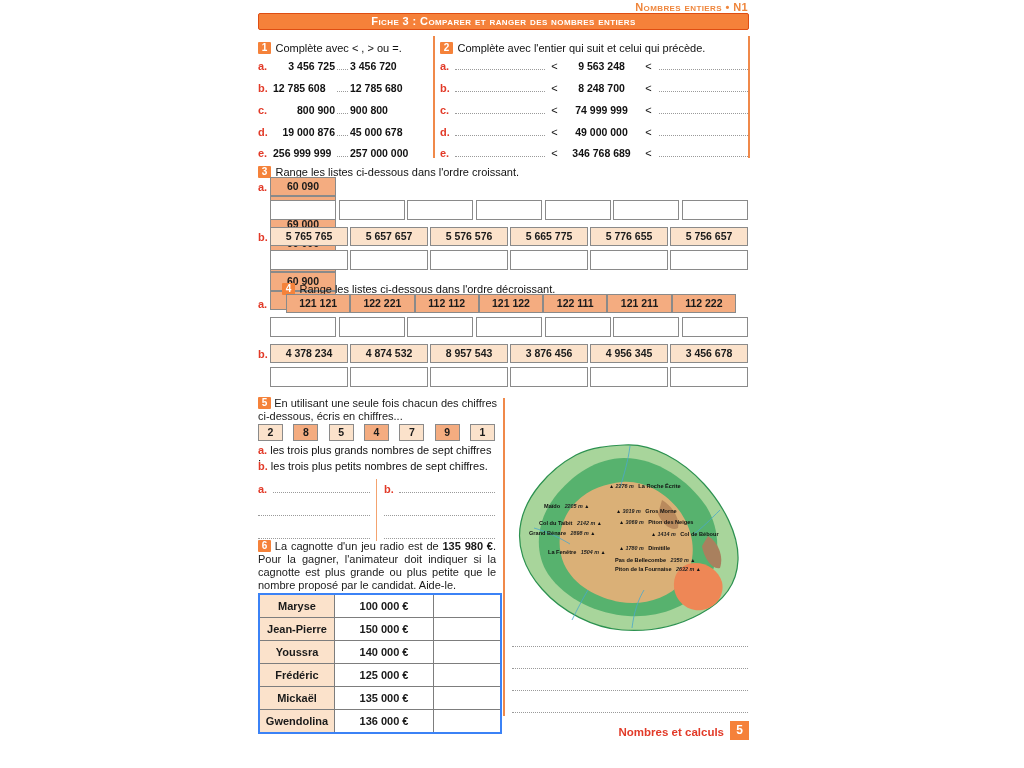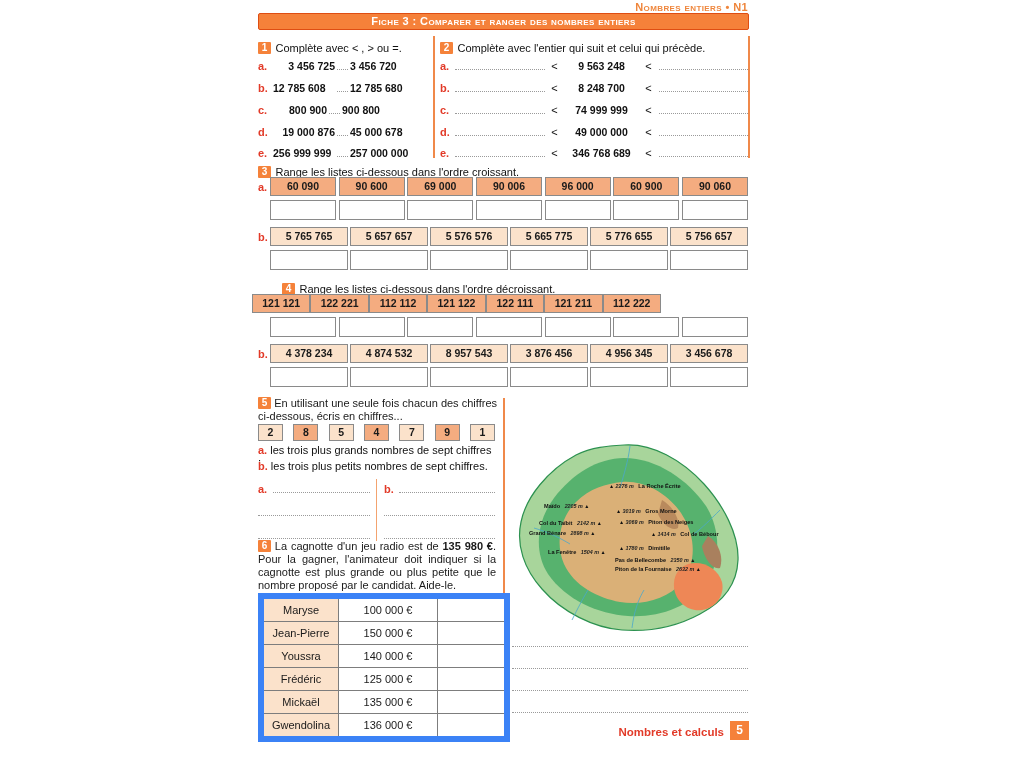"900 800" span.num { width: 92px -> 84px }
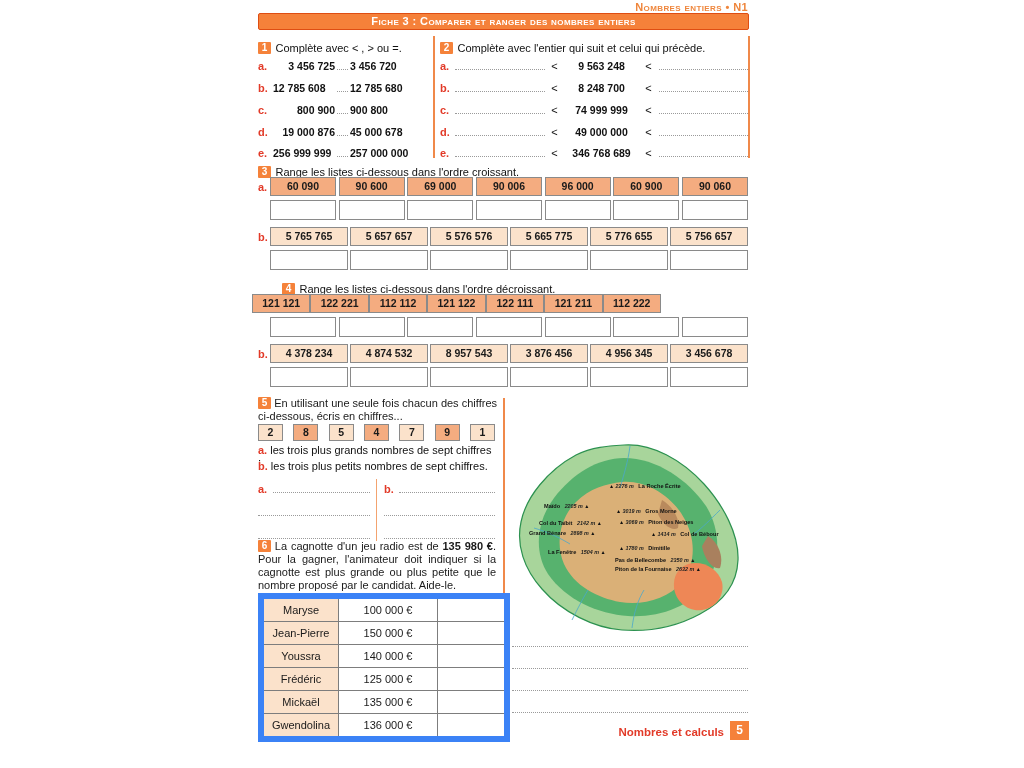"60 090" div.abs { flex-direction: none -> column }
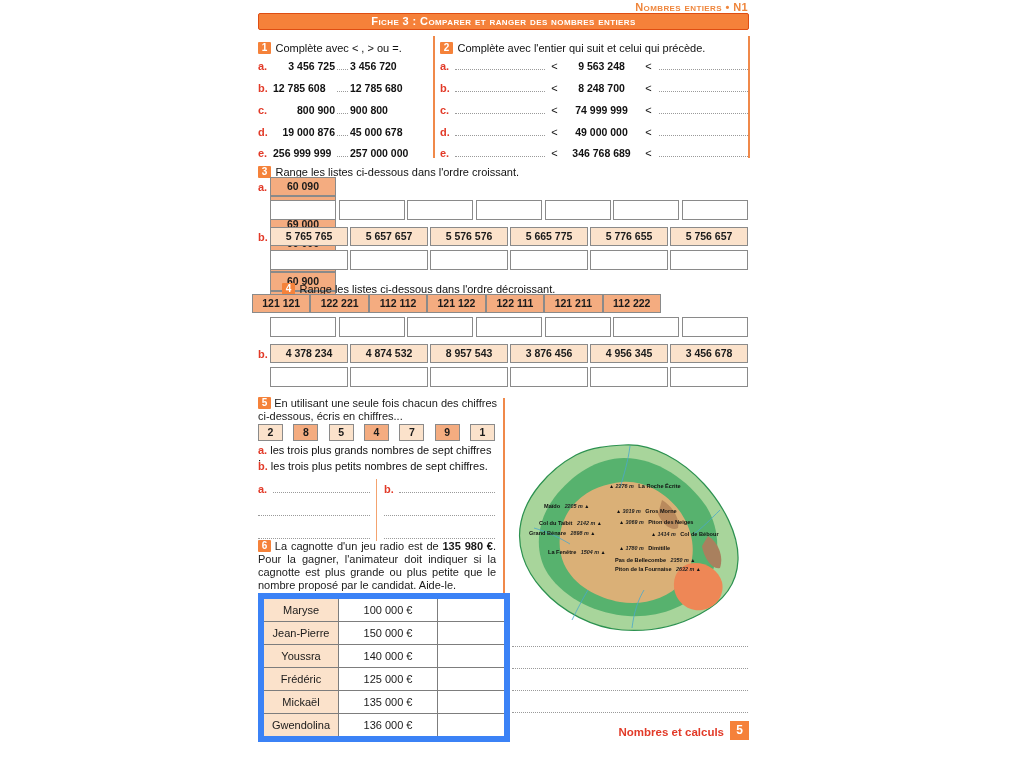"121 121" div.abs { left: 252px -> 286px; width: 409px -> 450px }
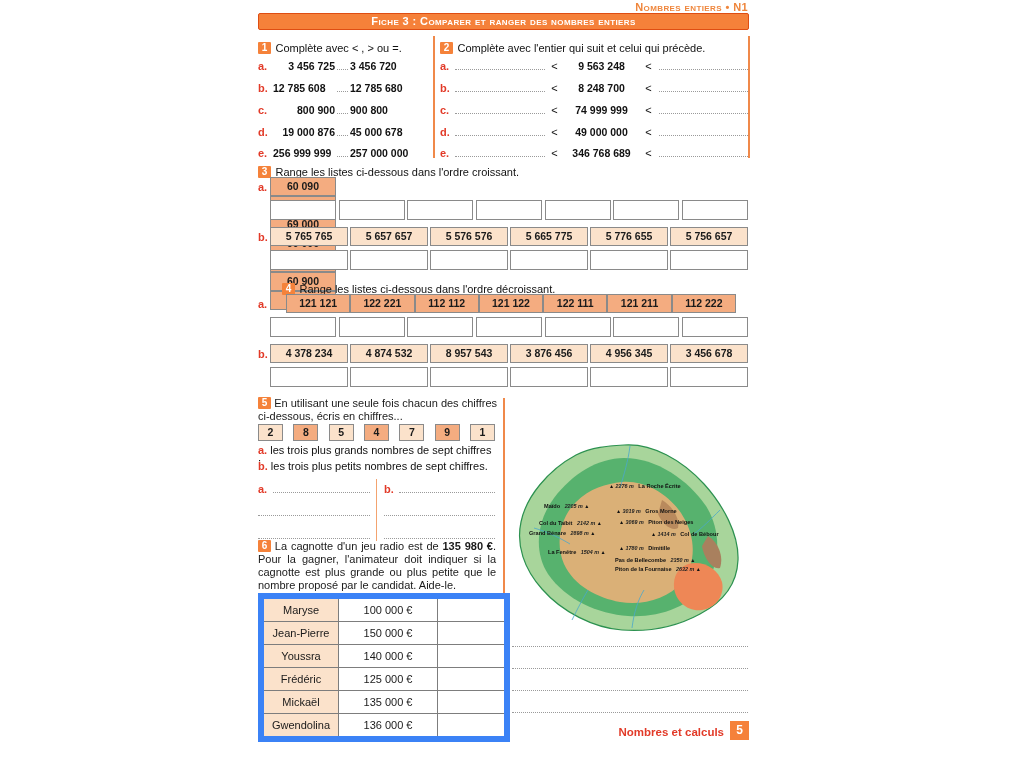"Maryse" table.cag { border: 6px solid #3b82f6 -> 2px solid #3b82f6; font-weight: none -> bold }
